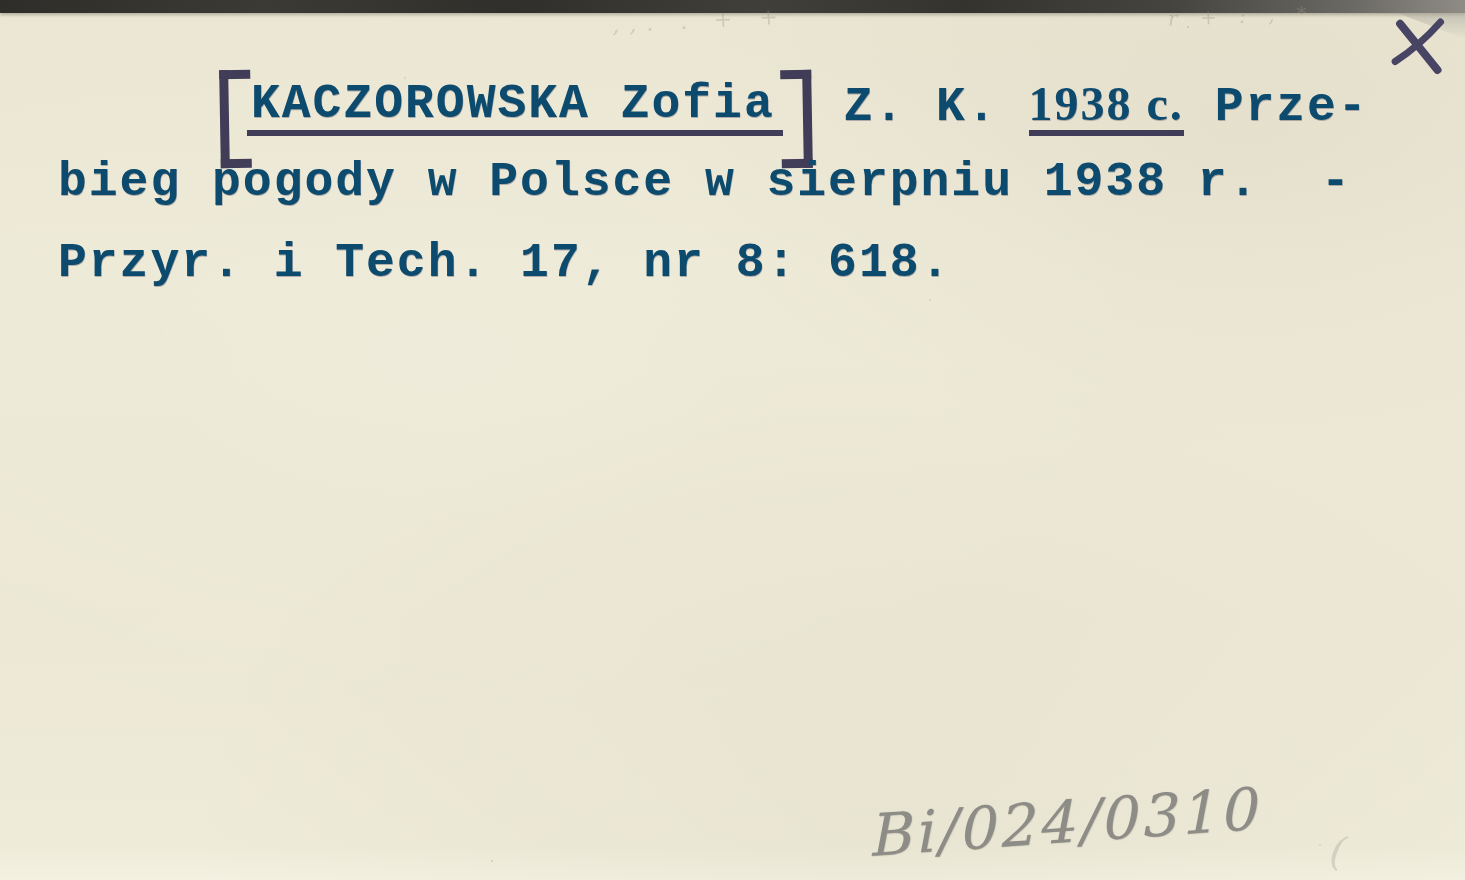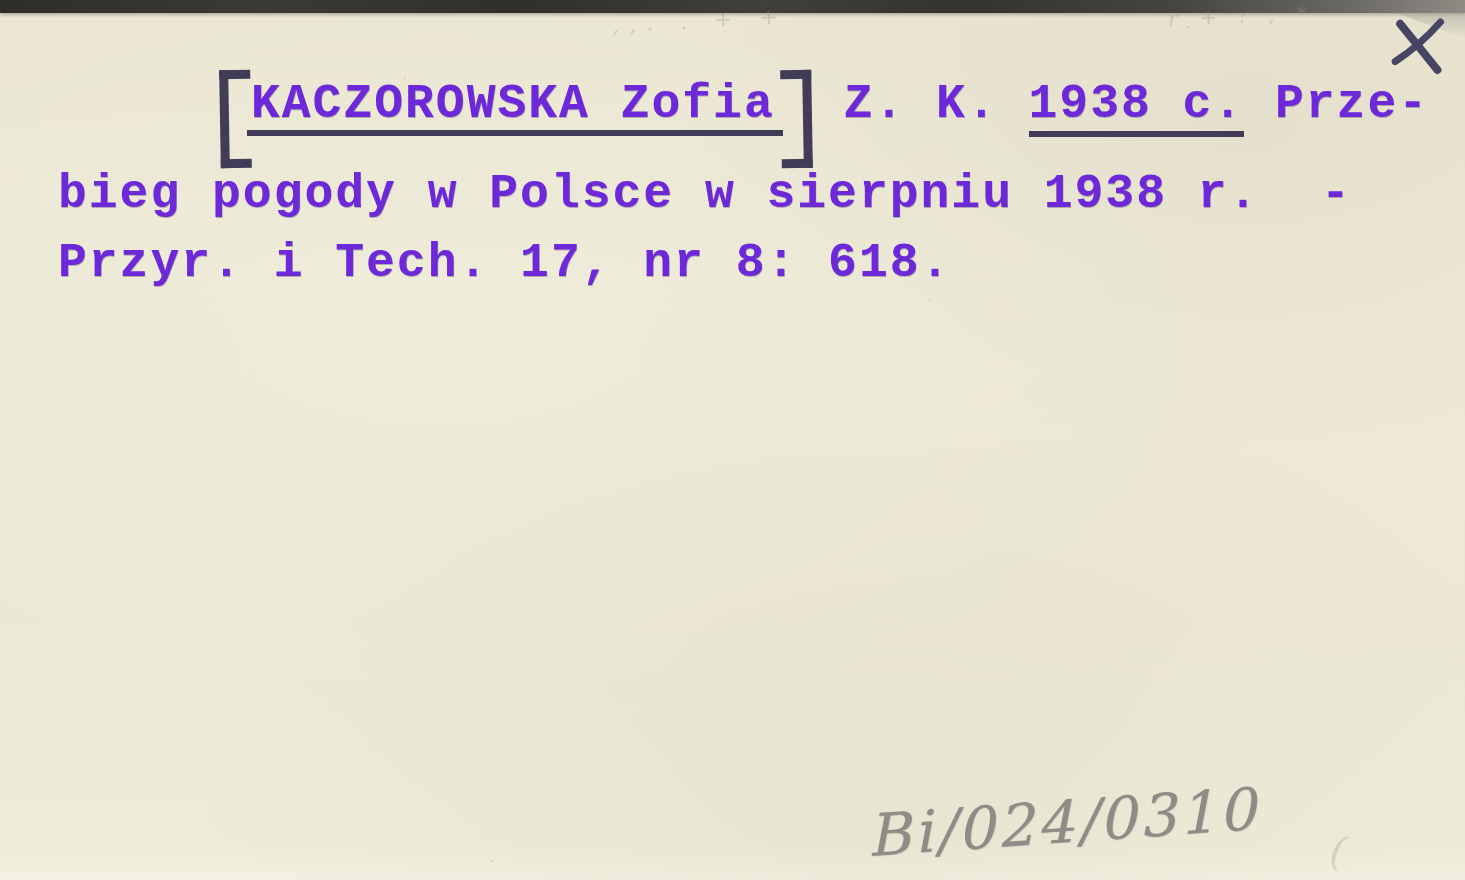"KACZOROWSKA Zofia" .typed { color: #6d28d9 -> #0c4a6e }
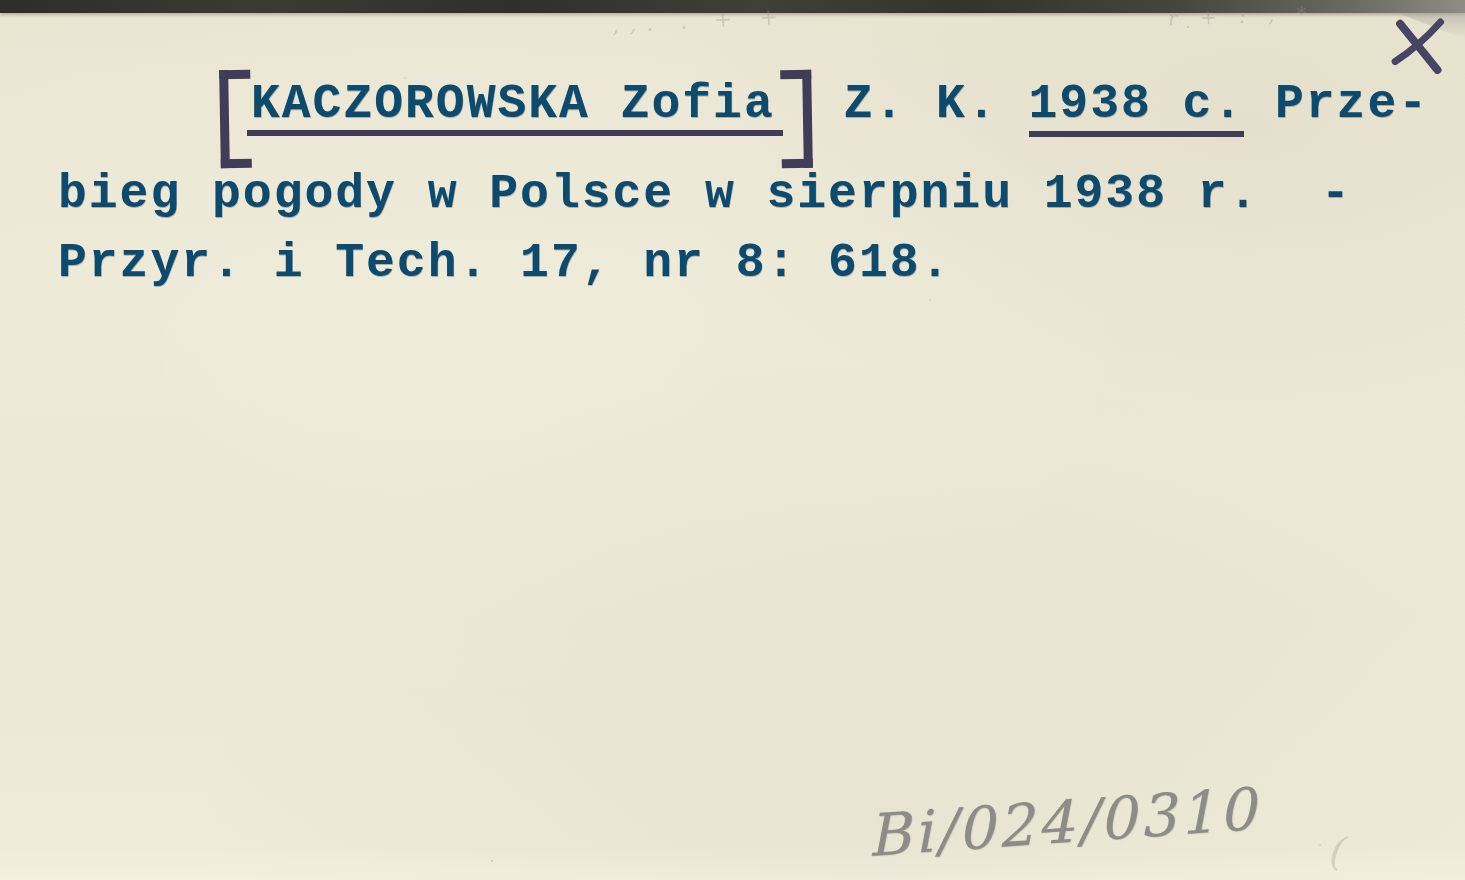"1938 c." .underlined { font-family: none -> Liberation Serif, serif }
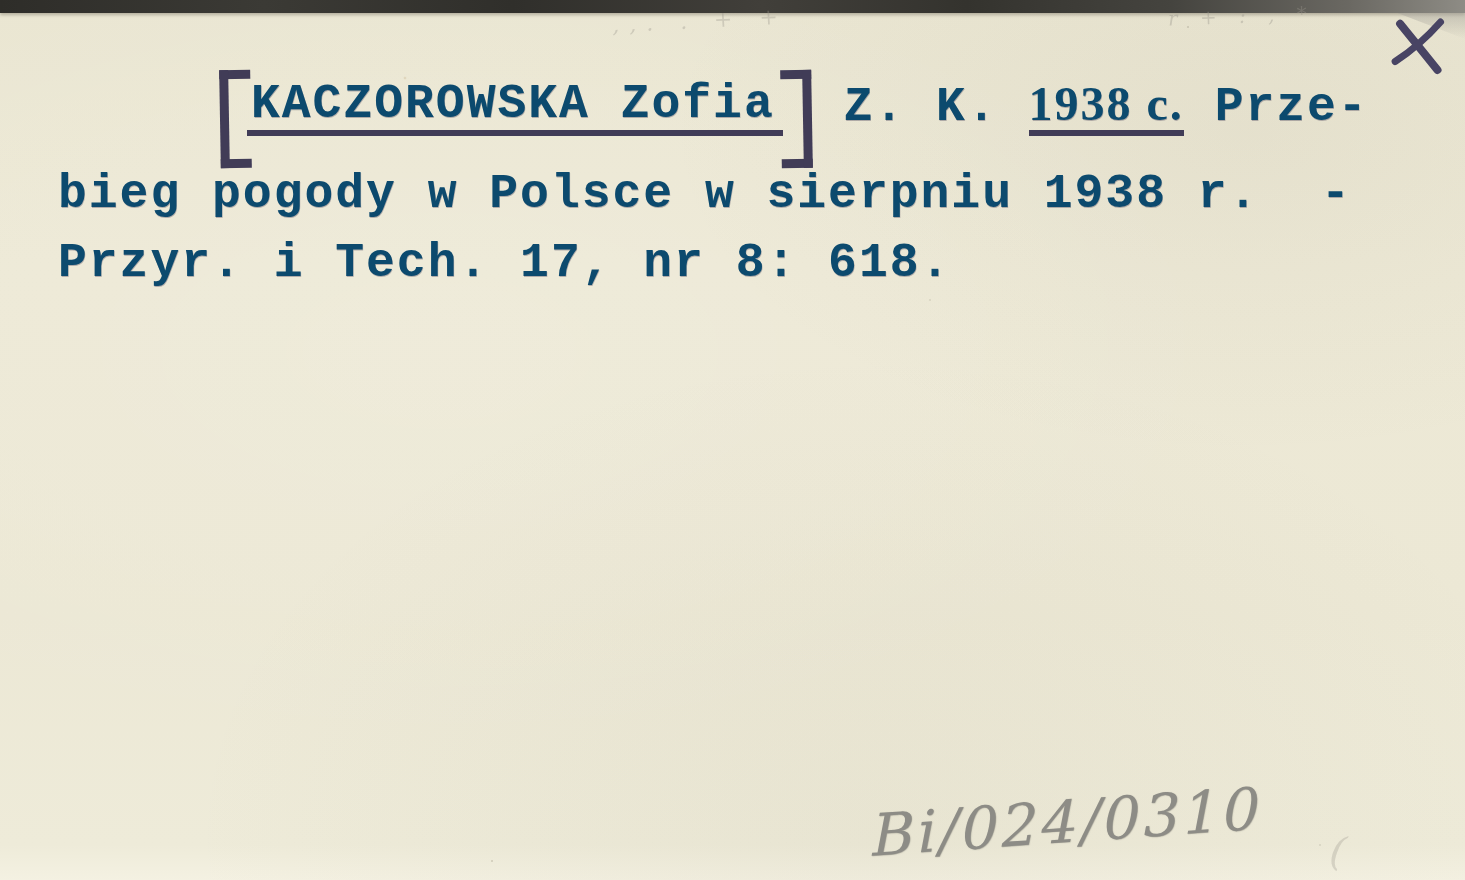"bieg pogody w Polsce w" .line2 { top: 168px -> 156px }
